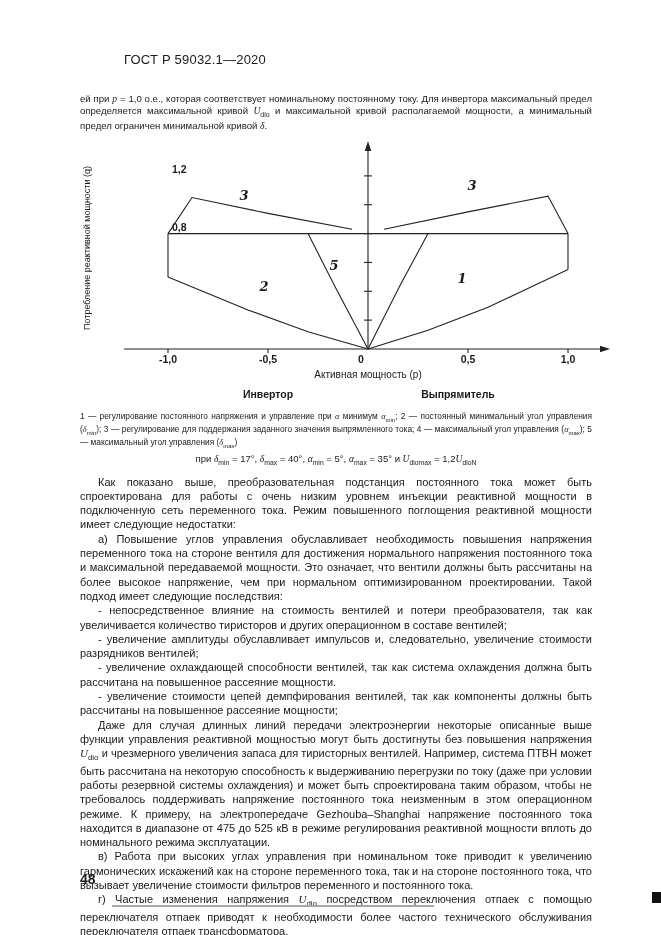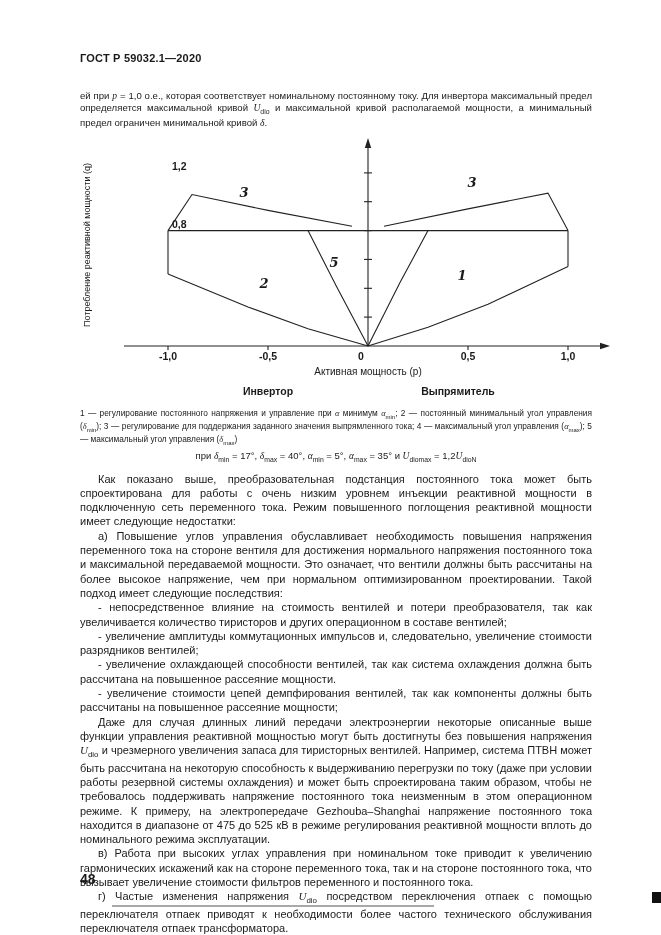"ГОСТ Р 59032.1—2020" .header { font-size: 11px -> 13px; font-weight: bold -> normal; margin-left: none -> 44px }
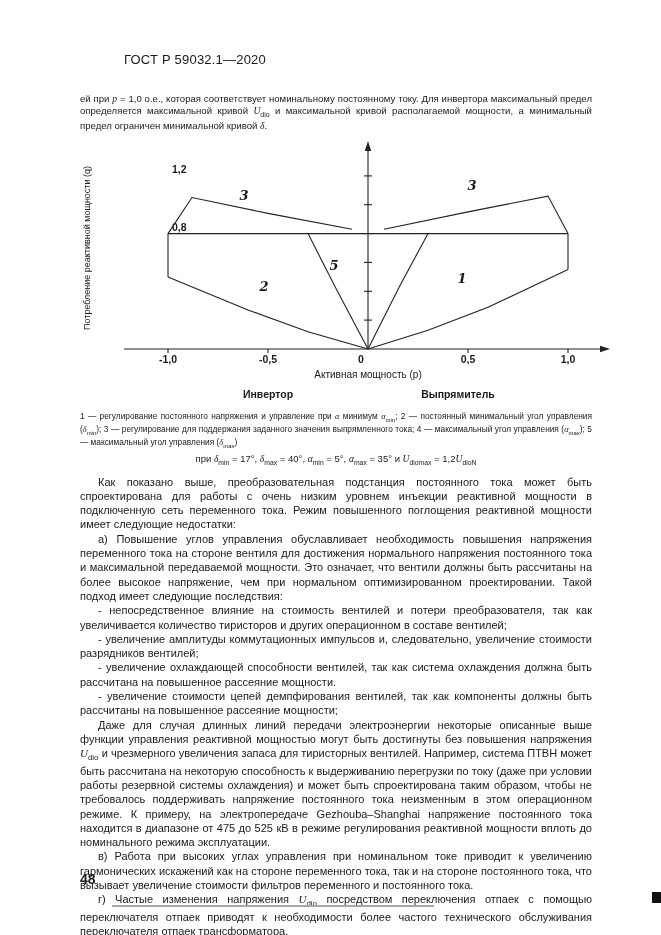"- увеличение амплитуды коммутационных" p { text: коммутационных -> обуславливает }
